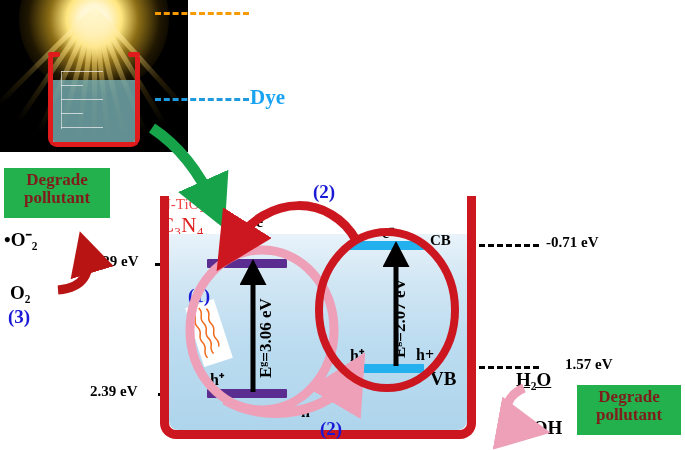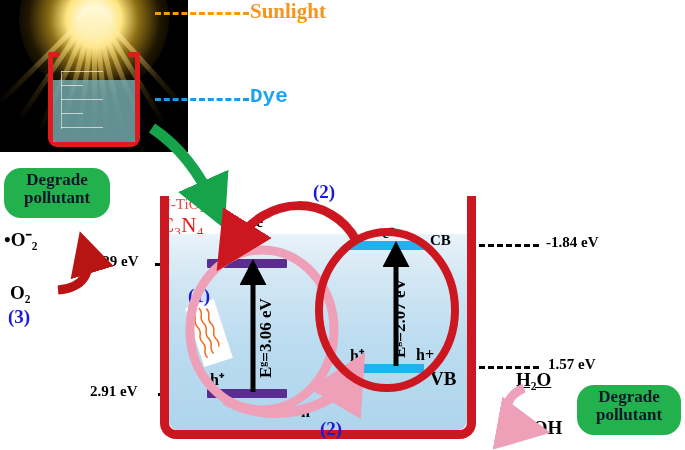"Sunlight" div.lbl-sunlight { html: <div>Sunlight</div> -> none }
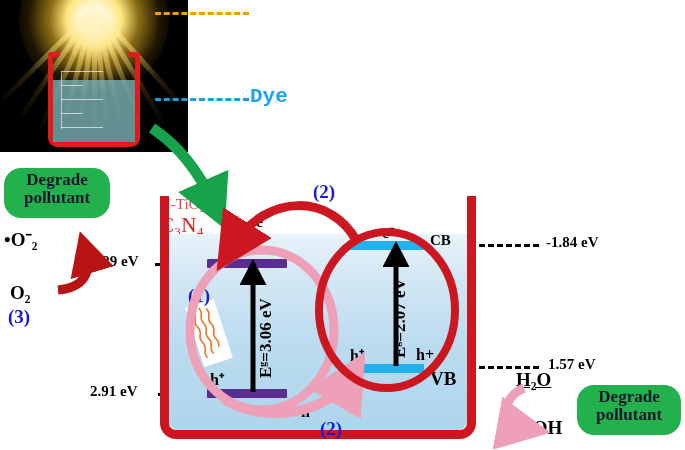"Dye" div.lbl-dye { font-family: Liberation Mono, monospace -> none }
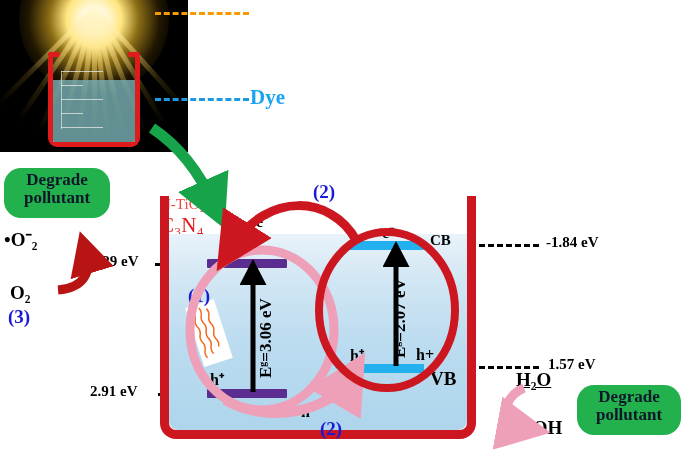"Degrade" .degrade-box { border-radius: 17px -> none; color: #0f172a -> #7f1d1d }
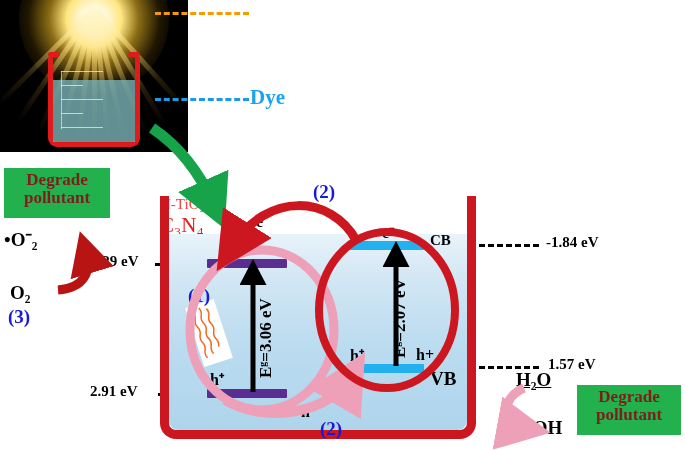"-1.84 eV" div.ev-label { text: -1.84 -> -0.71 }
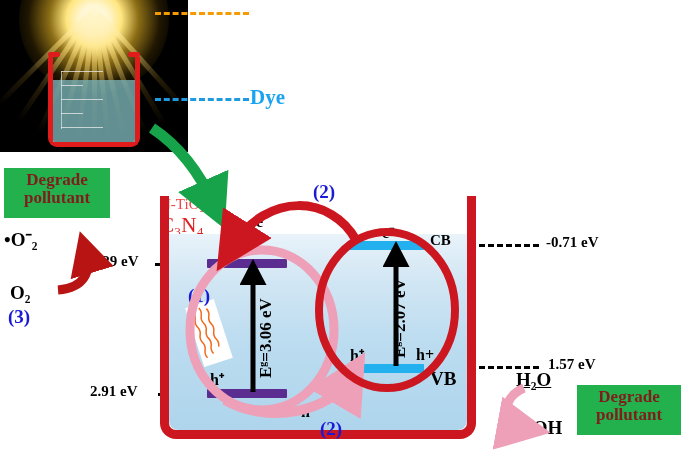"1.57 eV" div.ev-label { left: 548px -> 565px }
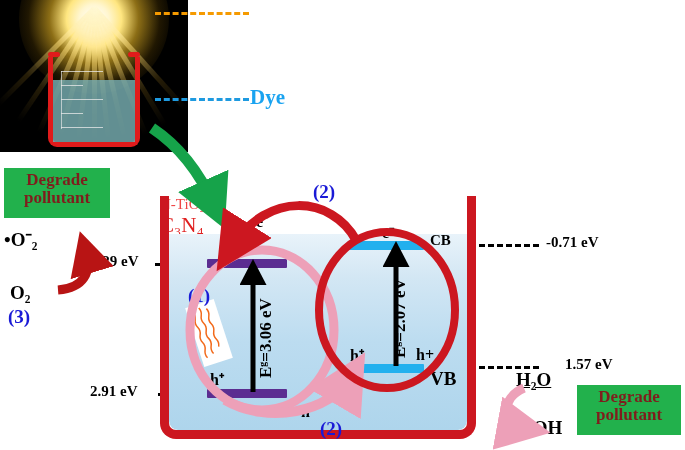"2.91 eV" div.ev-label { text: 2.91 -> 2.39 }
